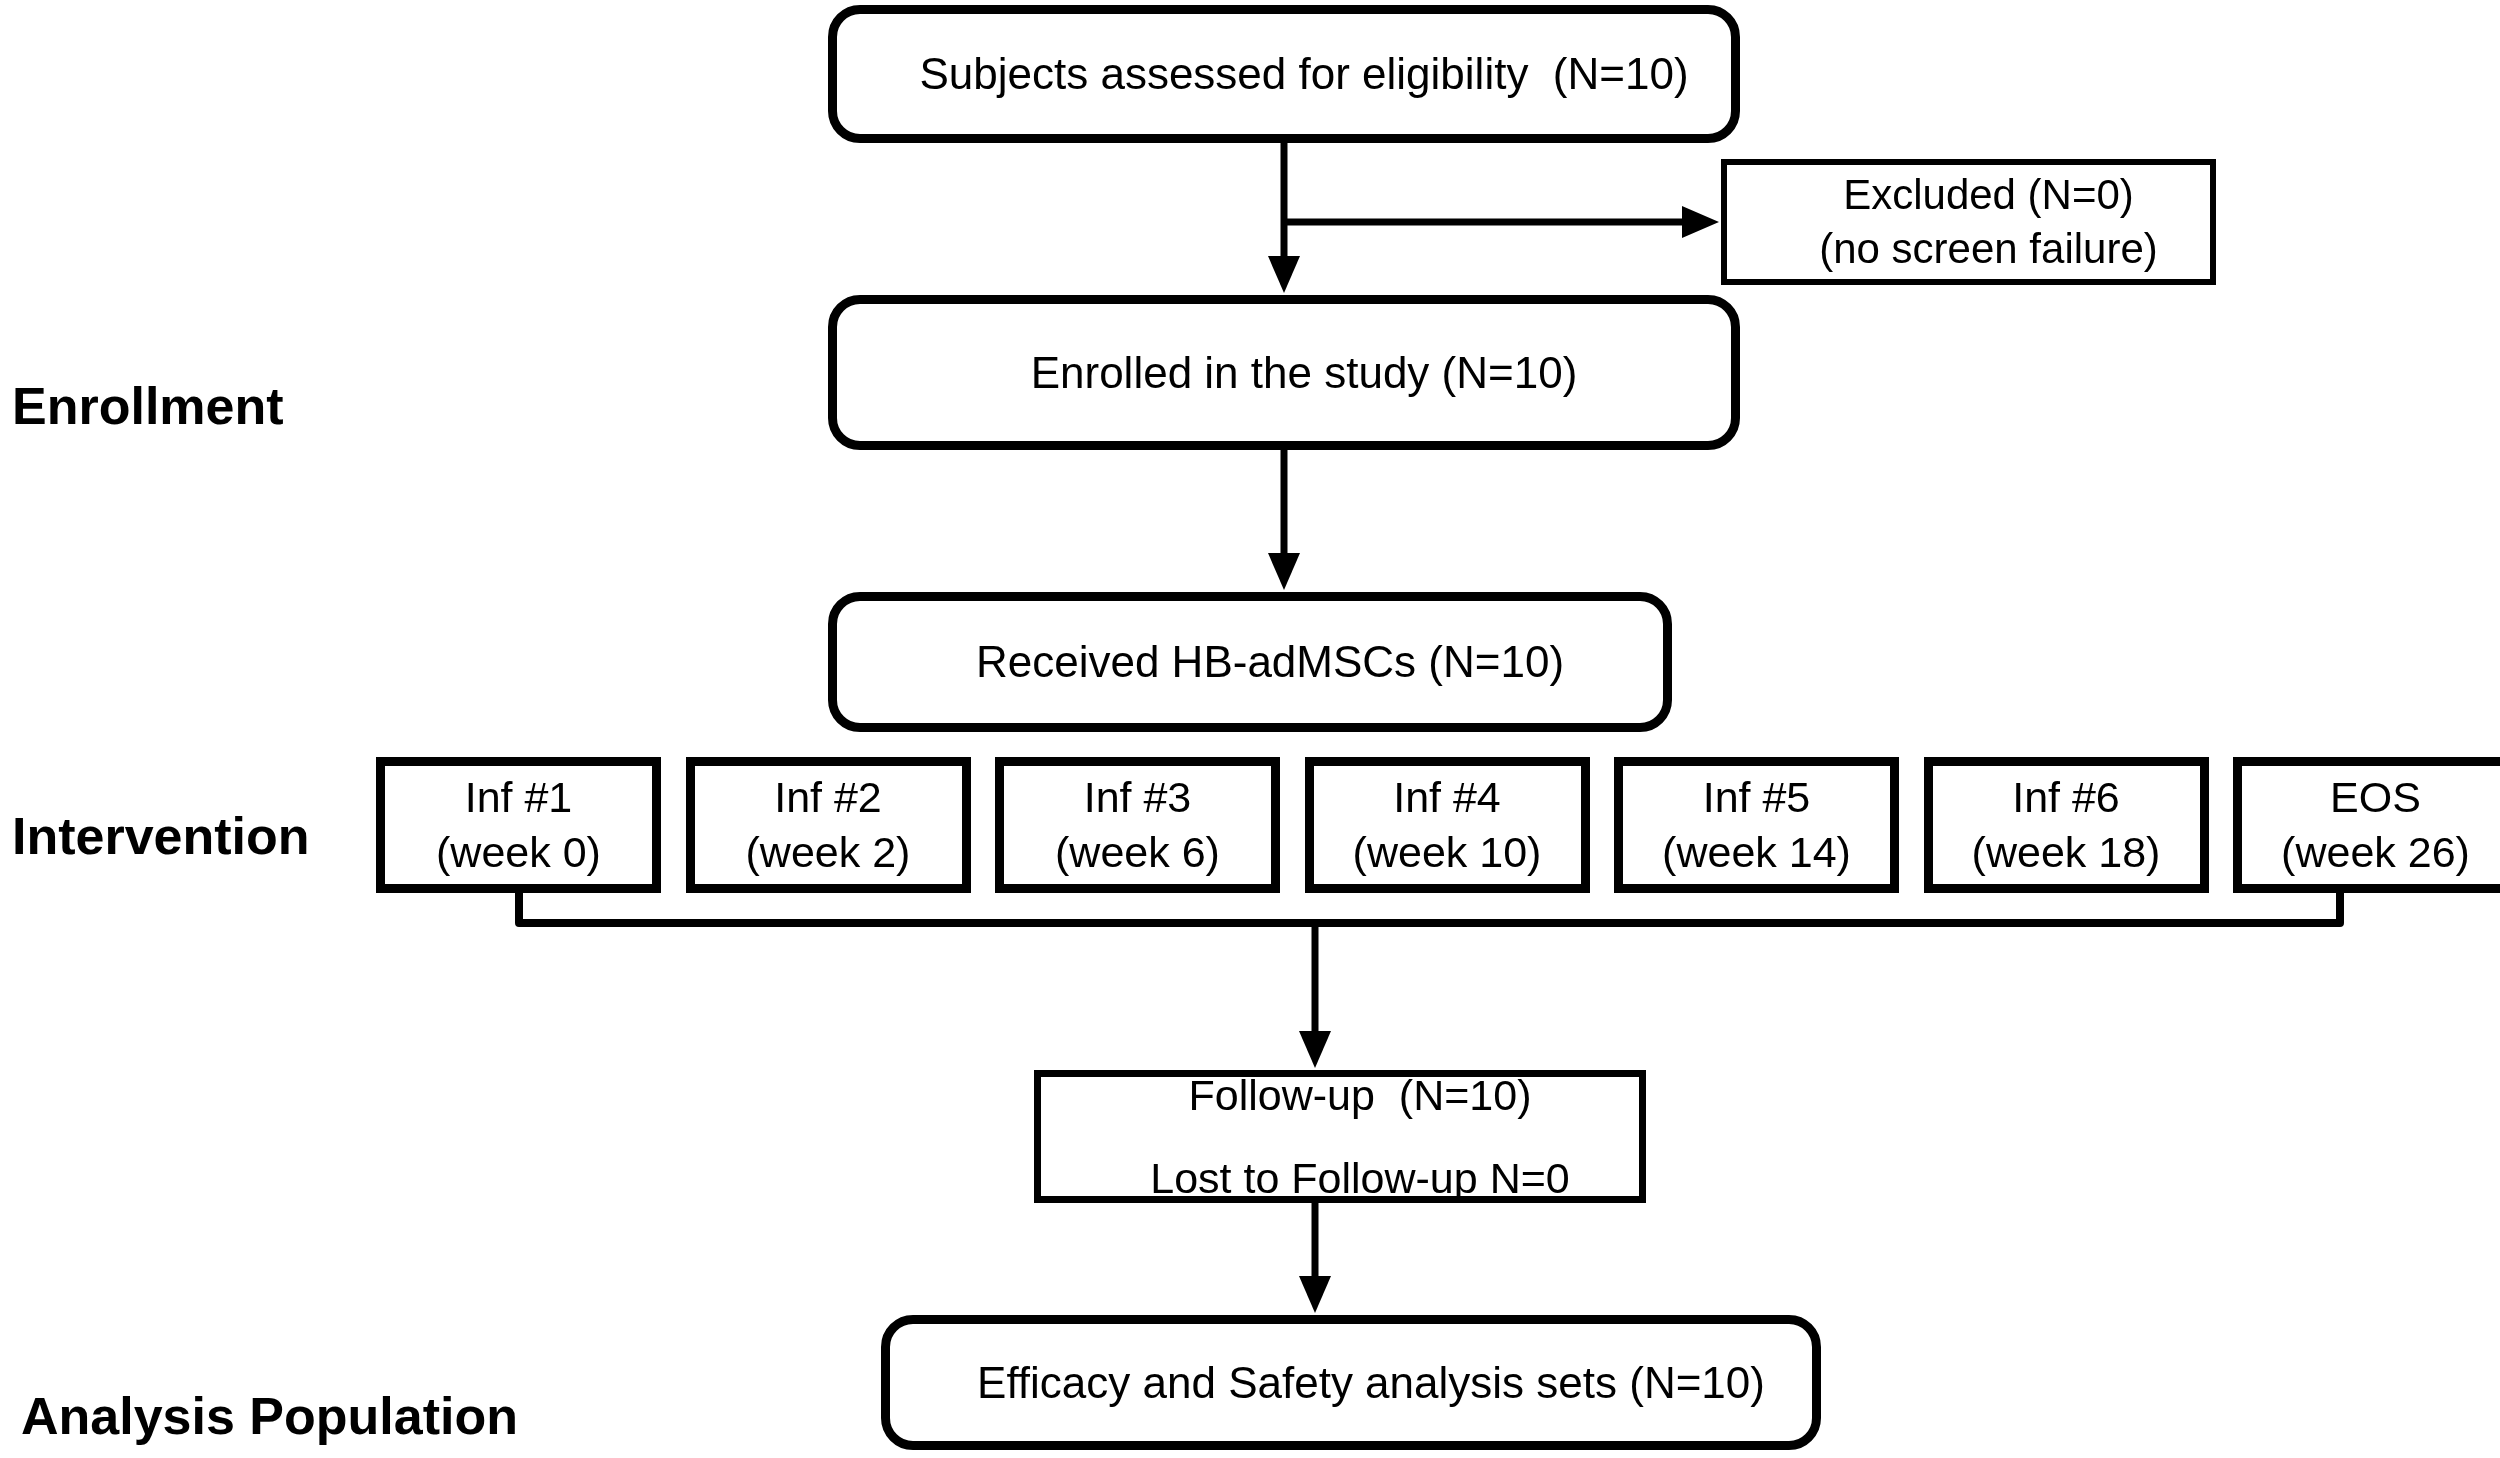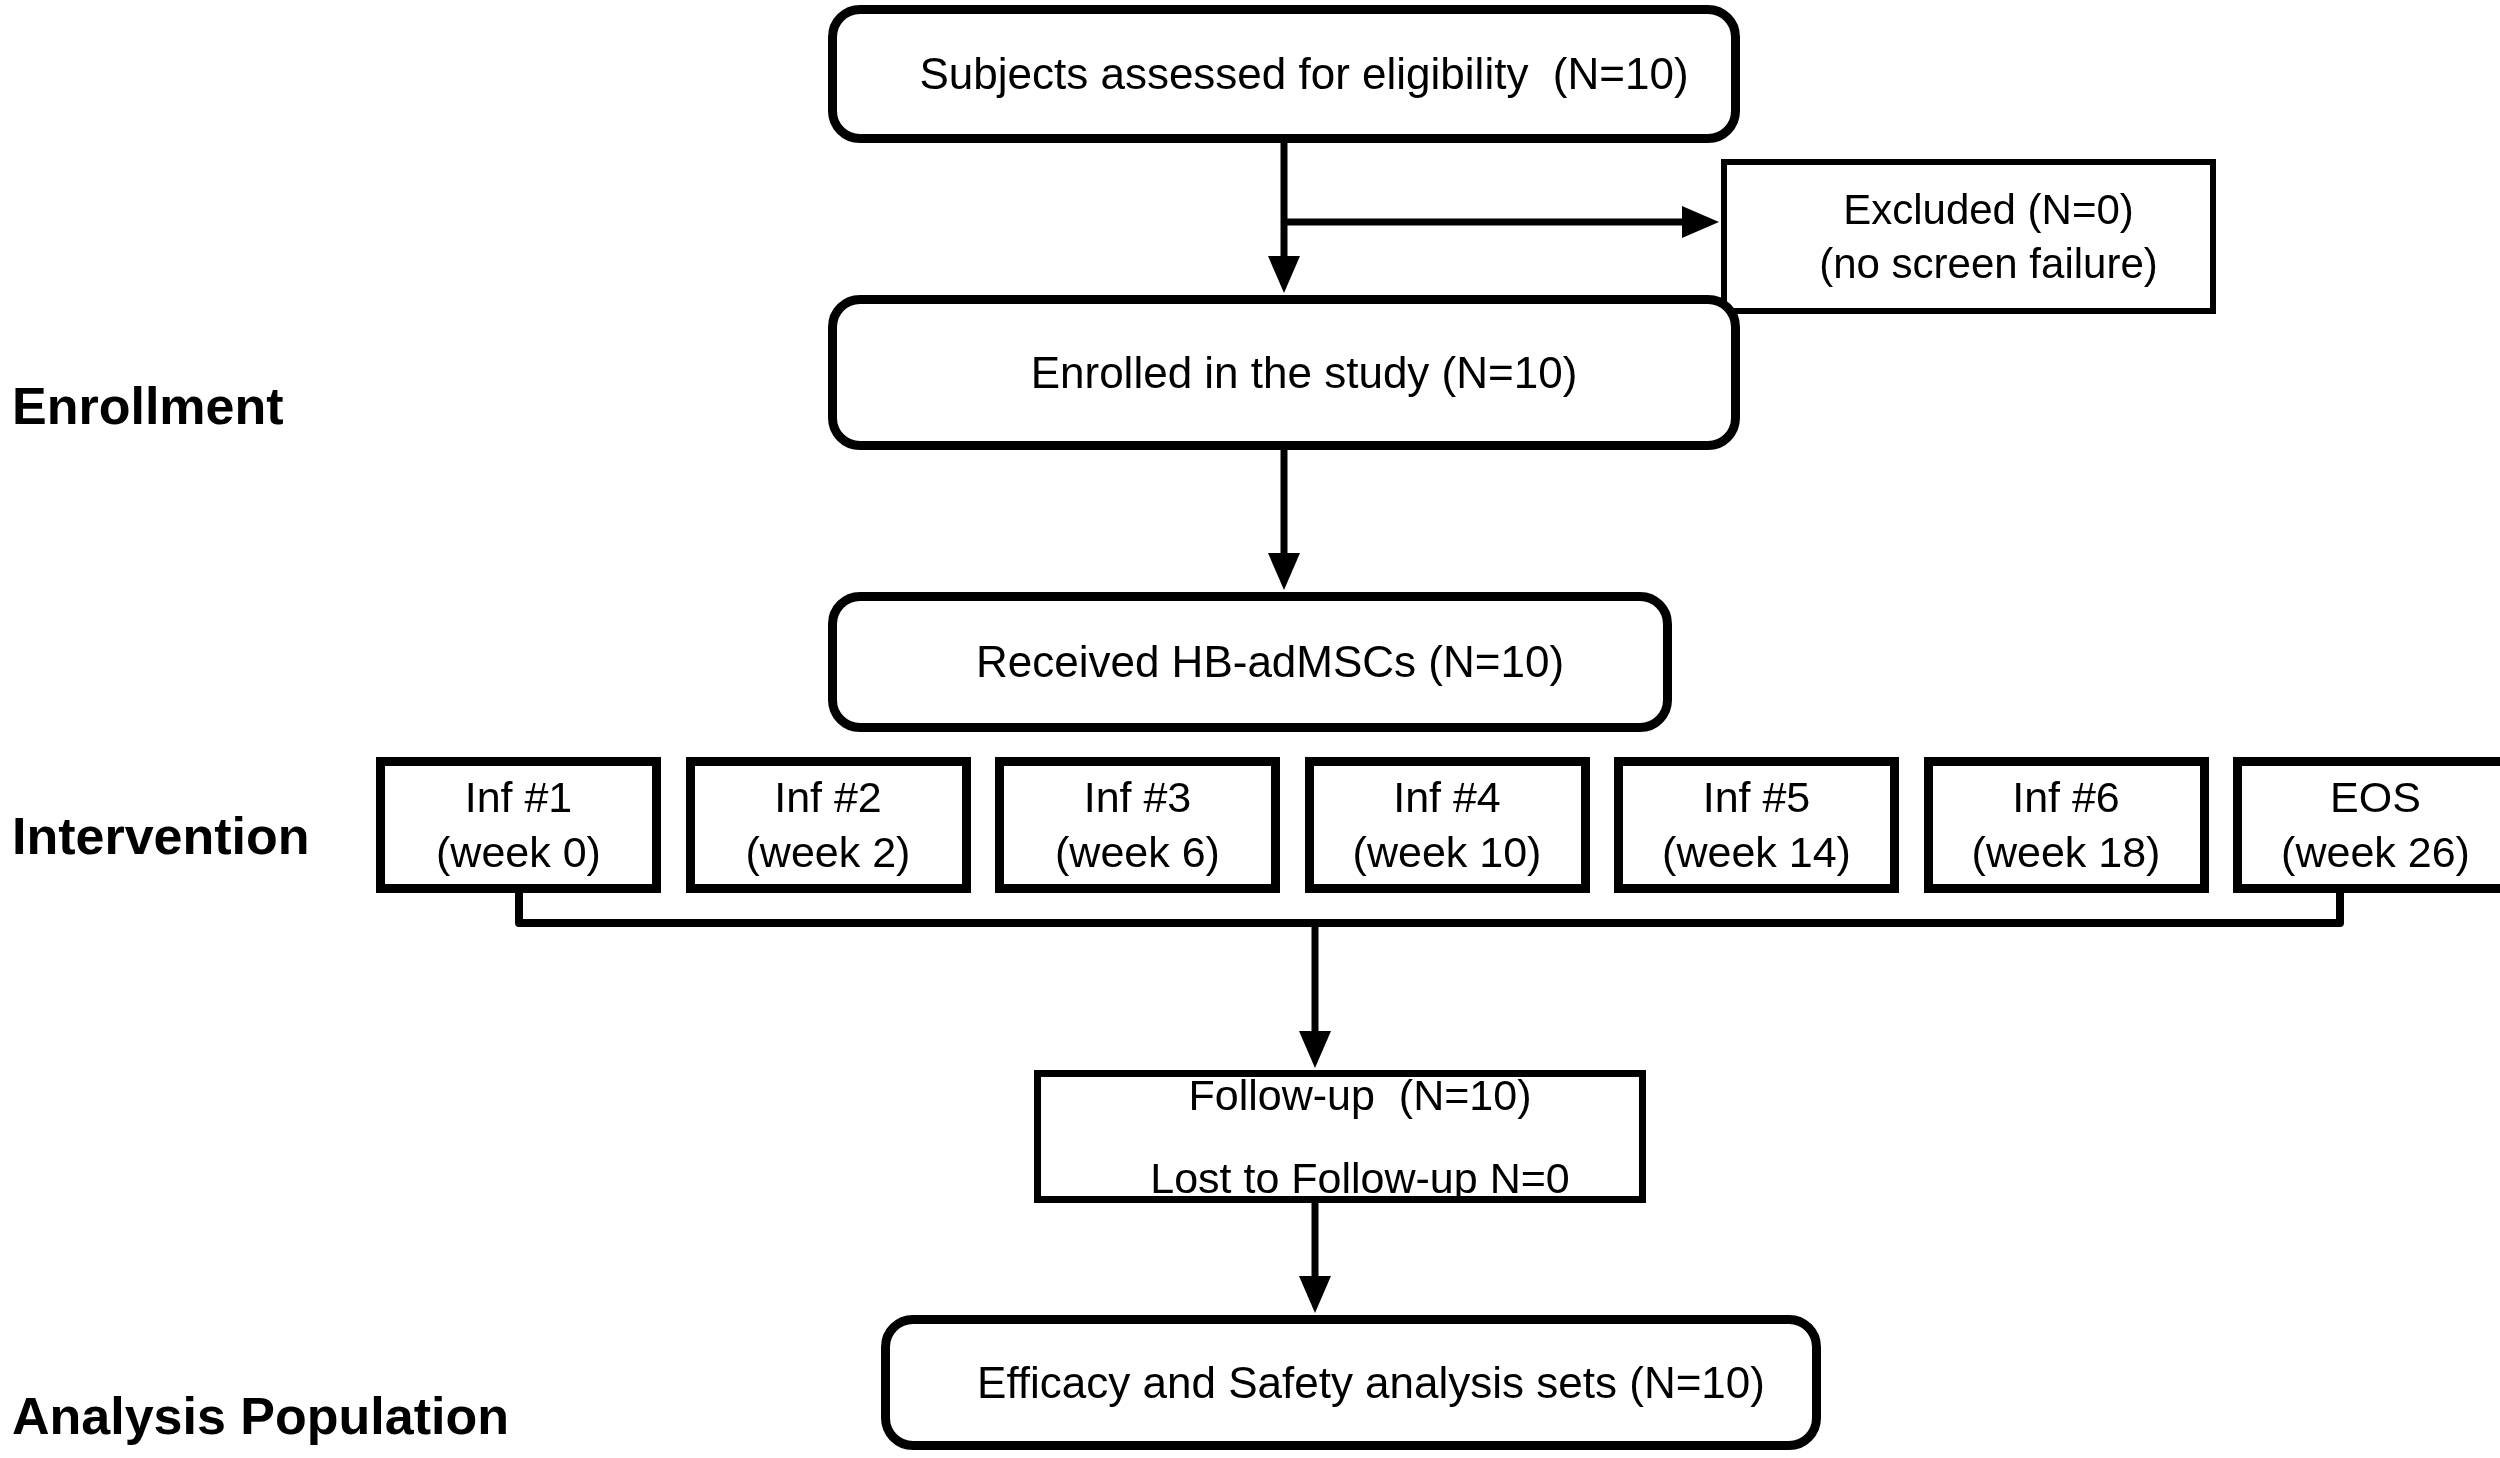"Excluded (N=0)" .box-excluded { height: 155px -> 126px }
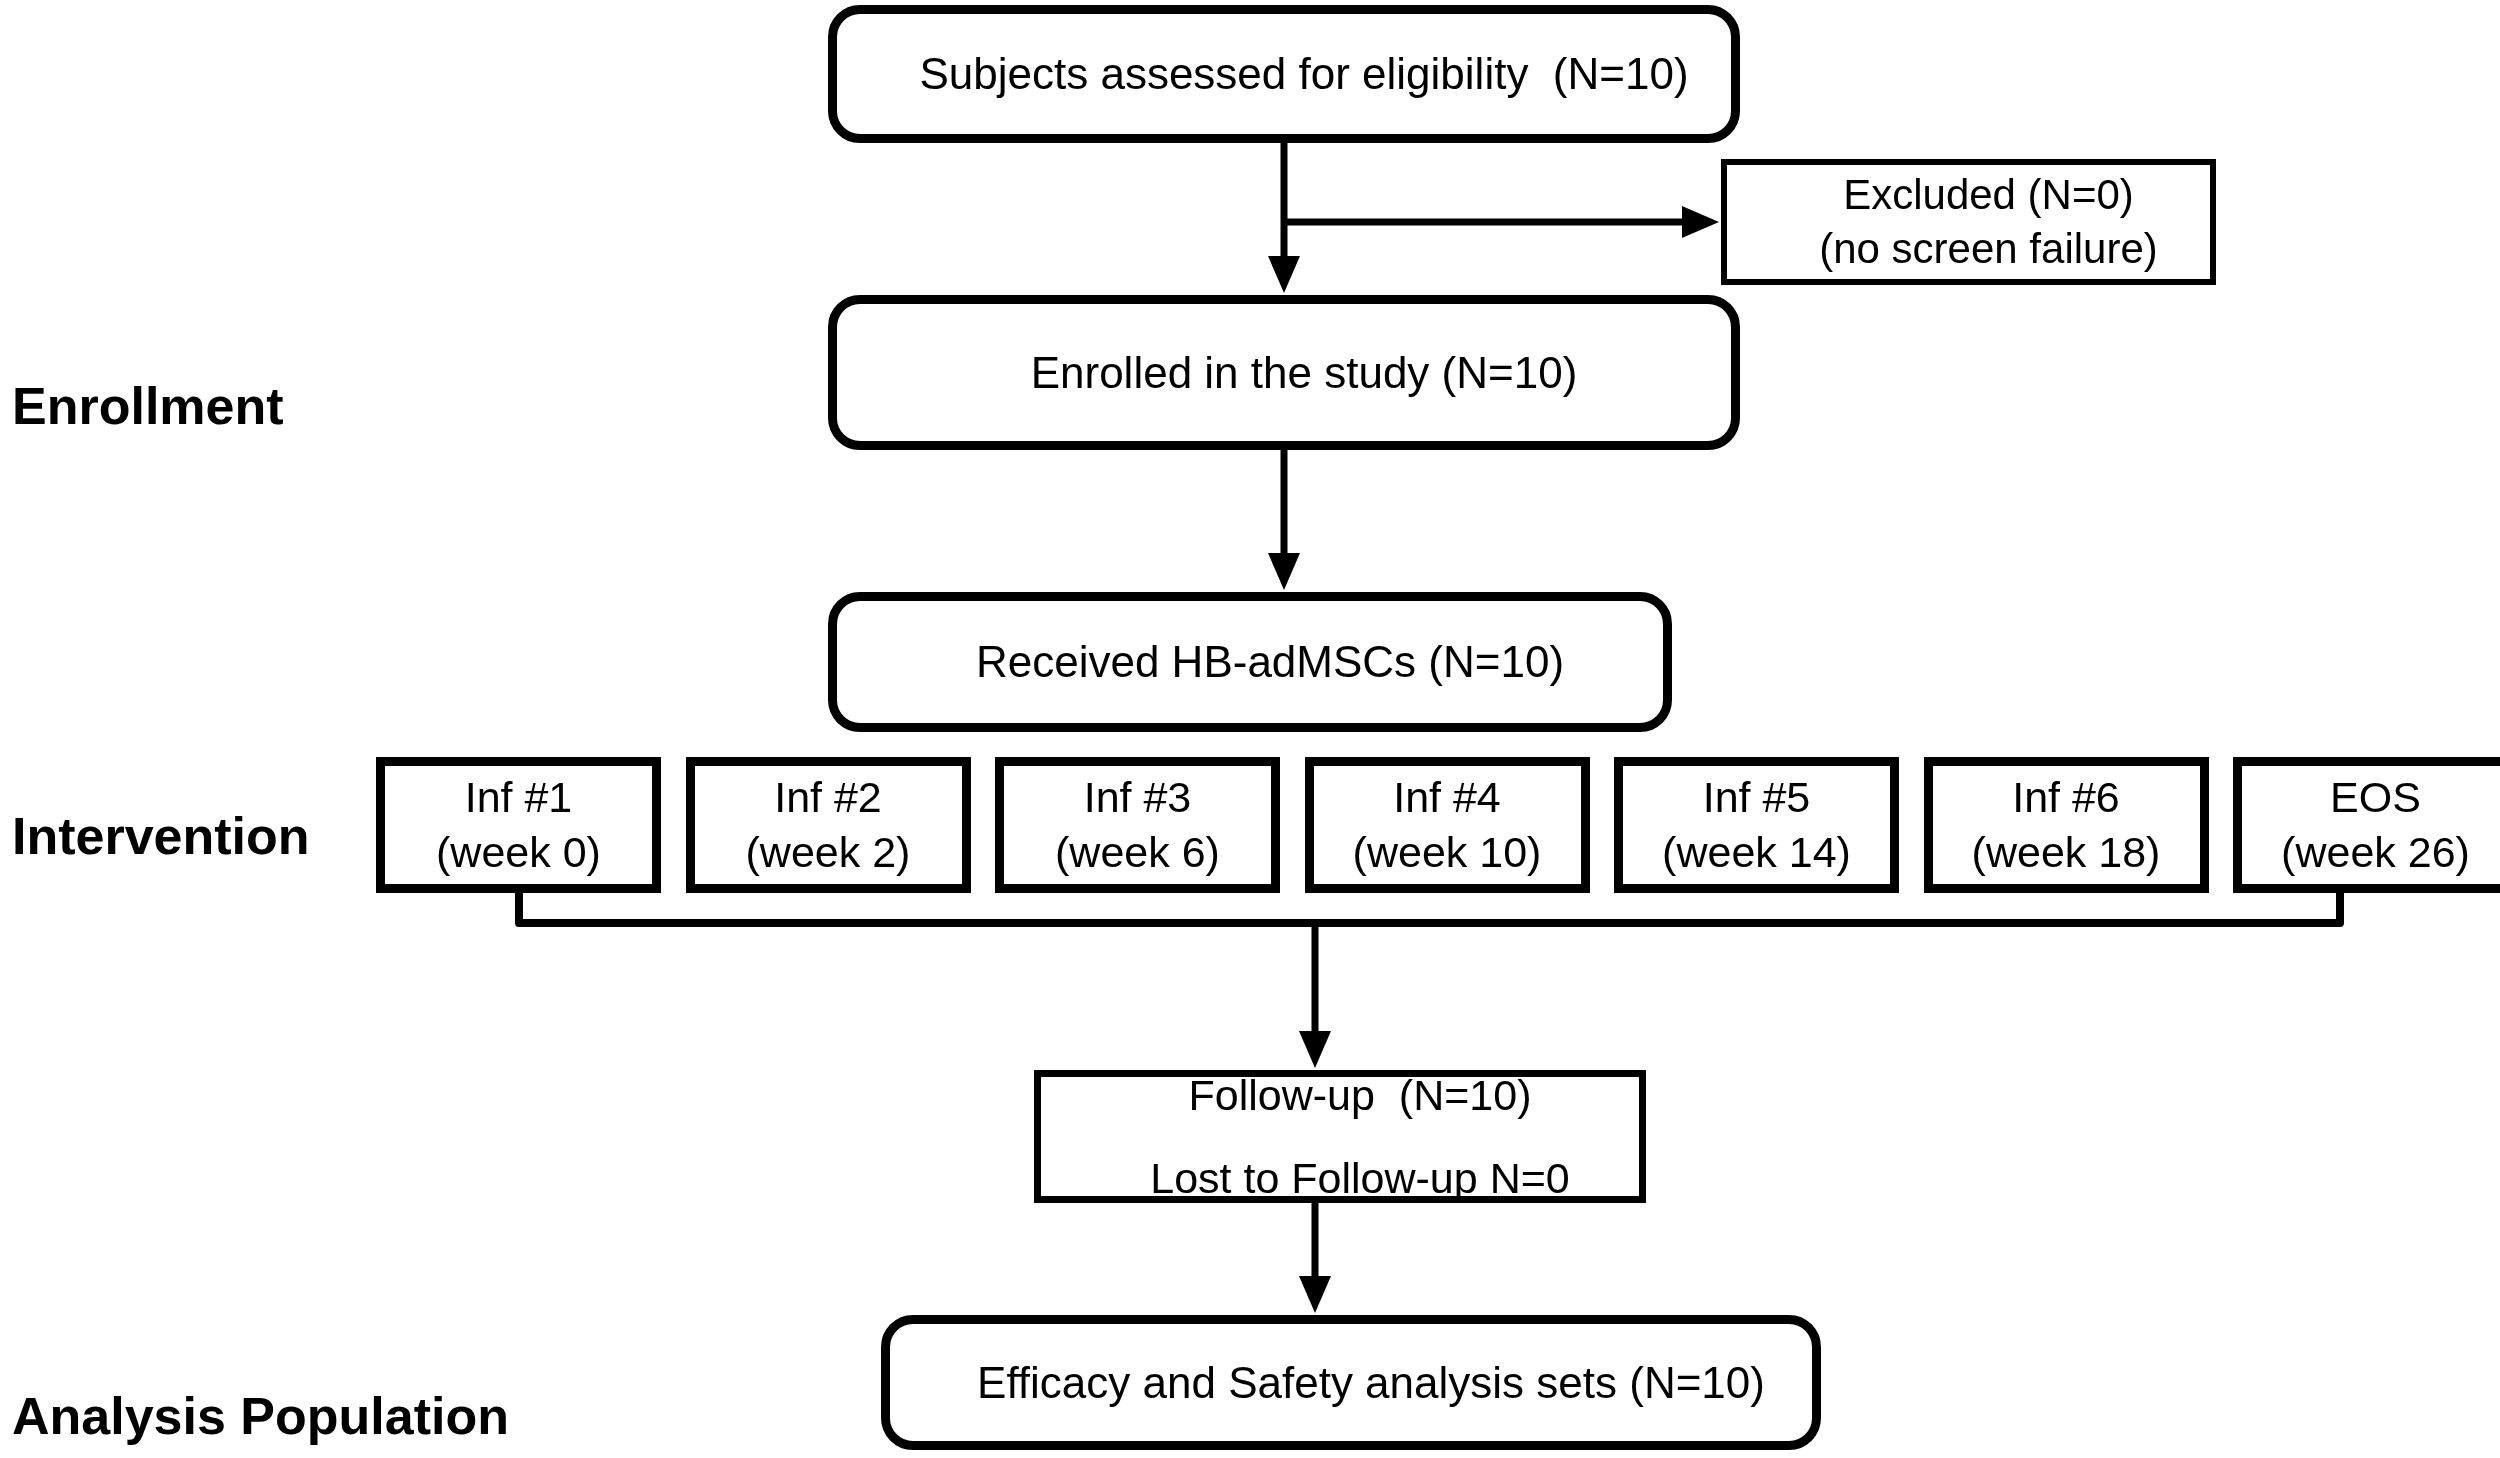"Analysis Population" .label-analysis { margin-left: none -> 9px }
